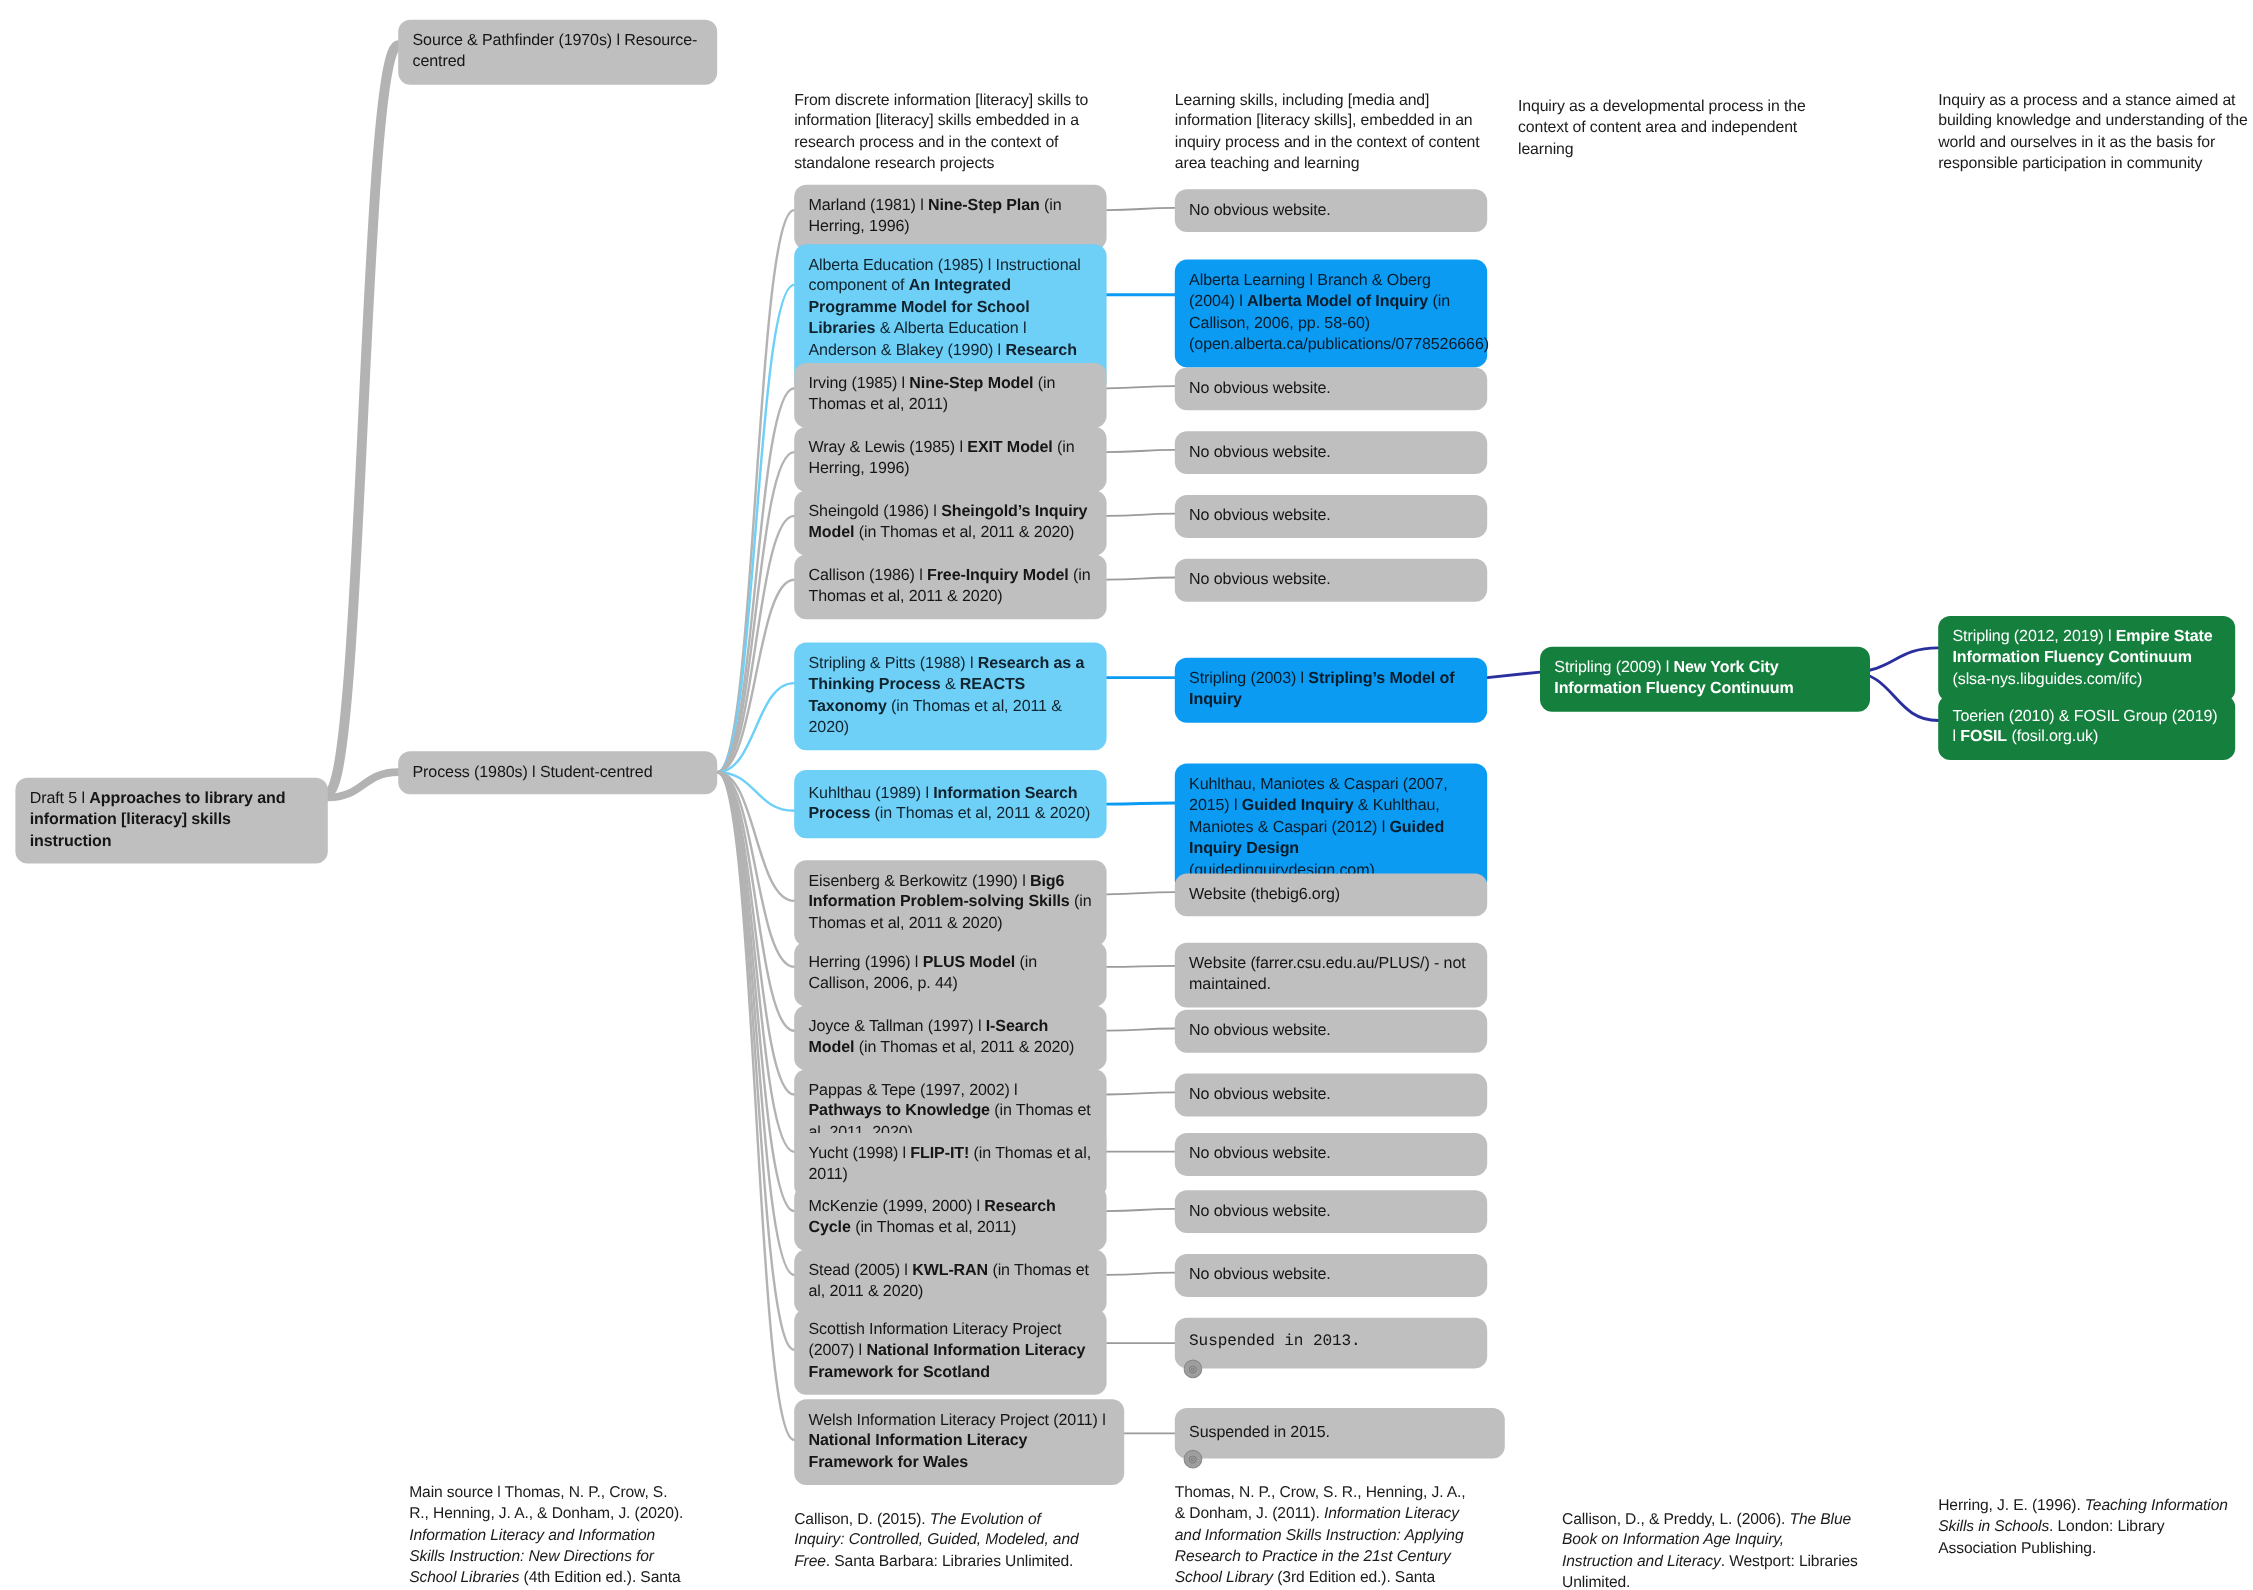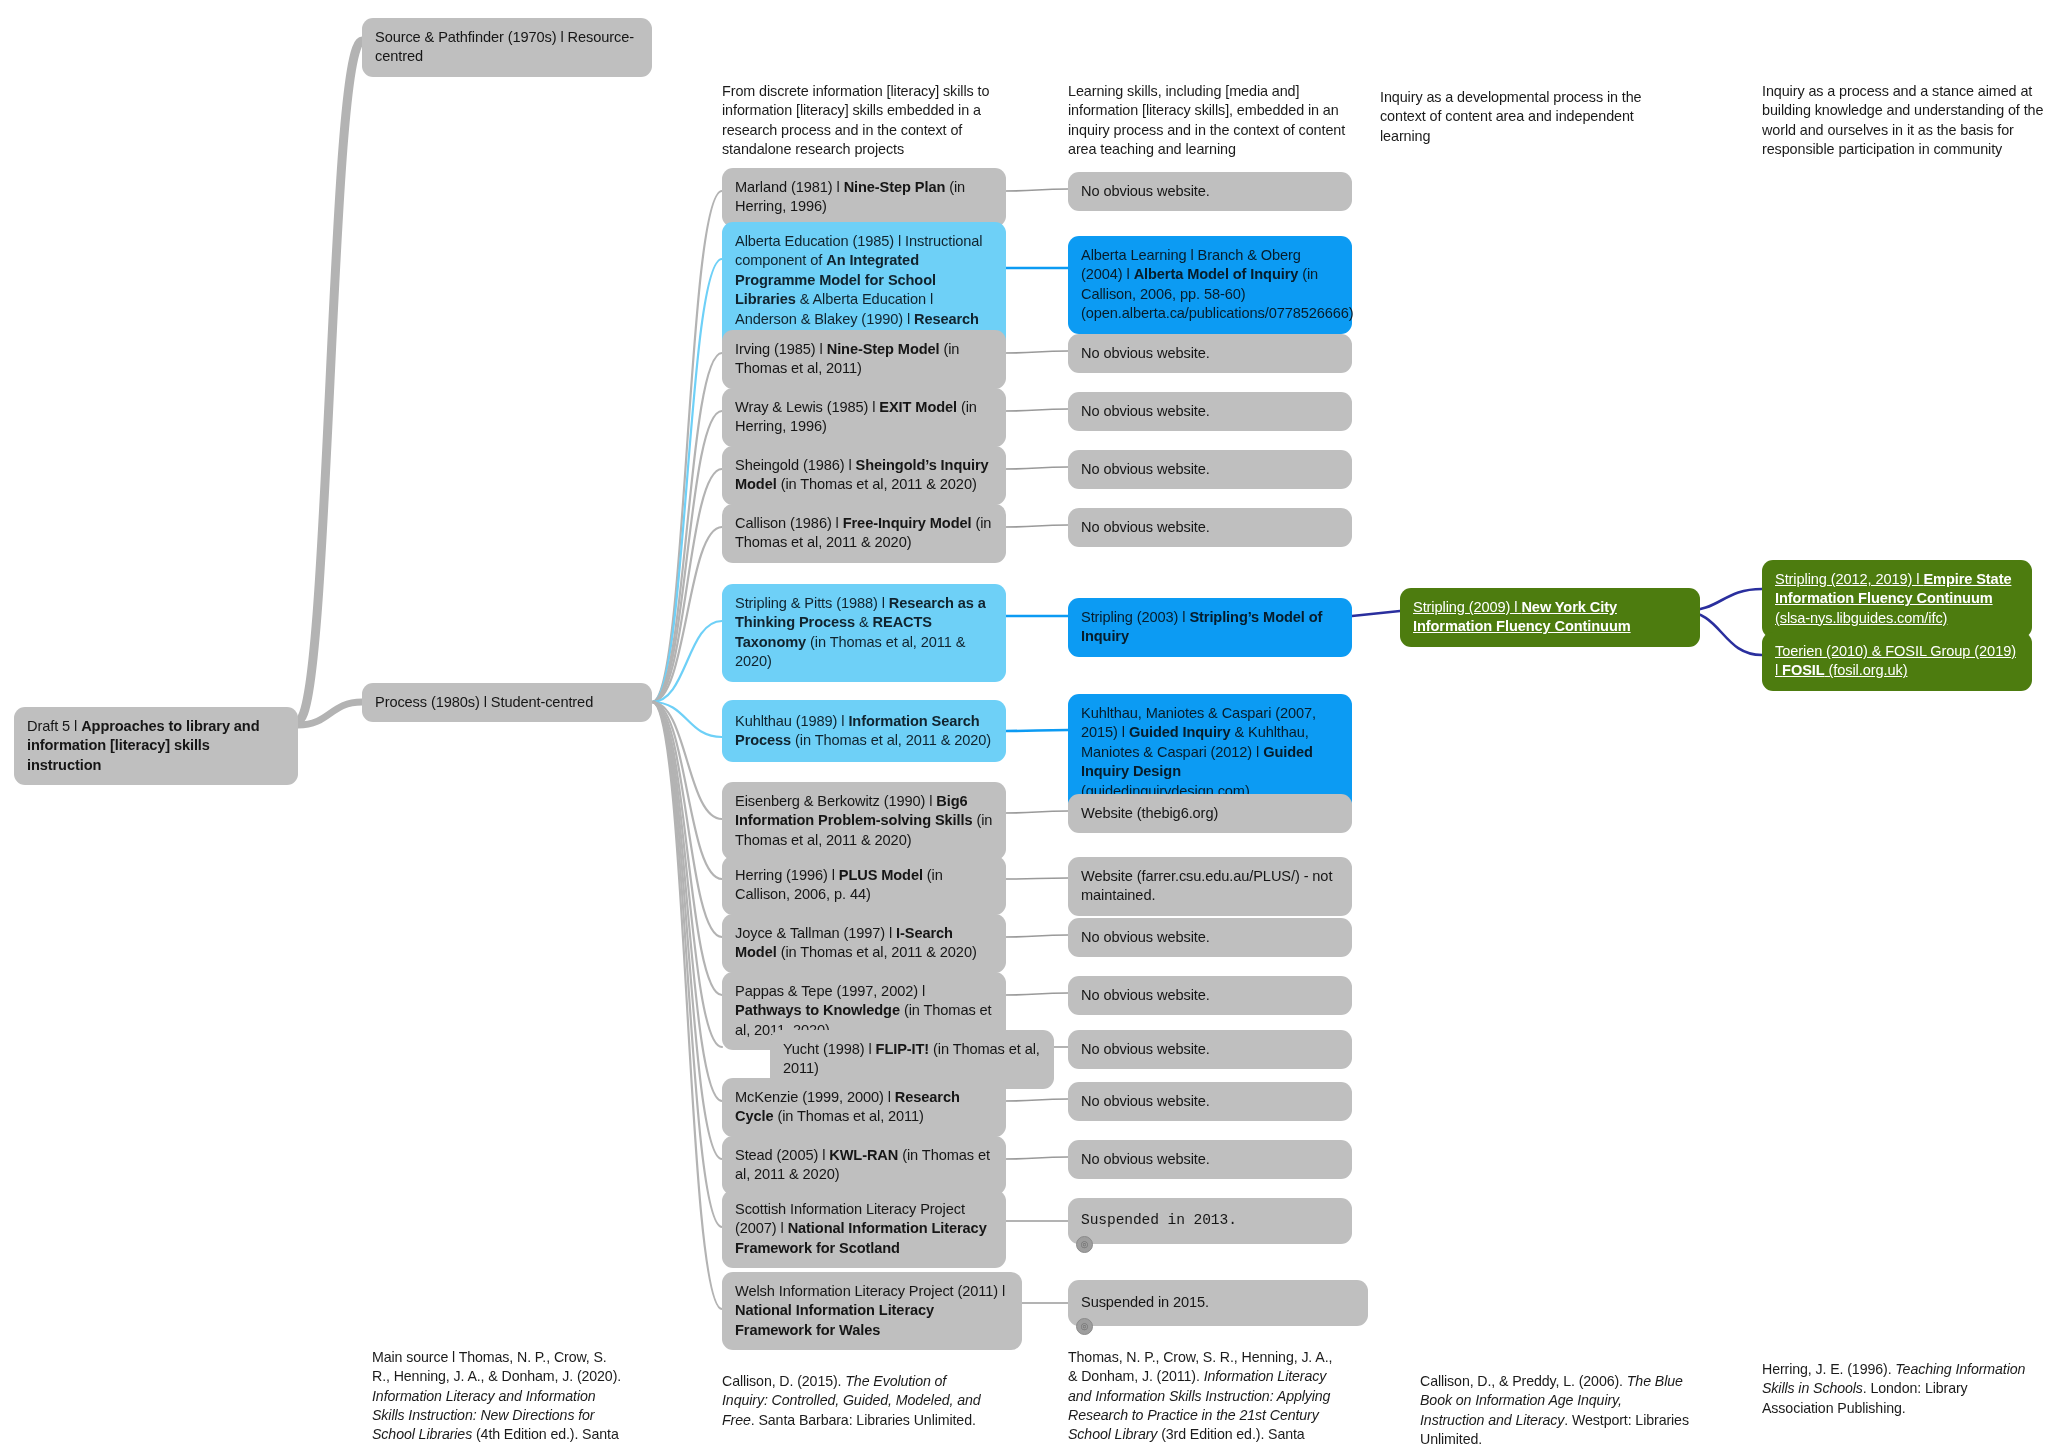"Stripling (2012, 2019) l Empire" .navy { background: #4d7c0f -> #15803d; text-decoration: underline -> none }
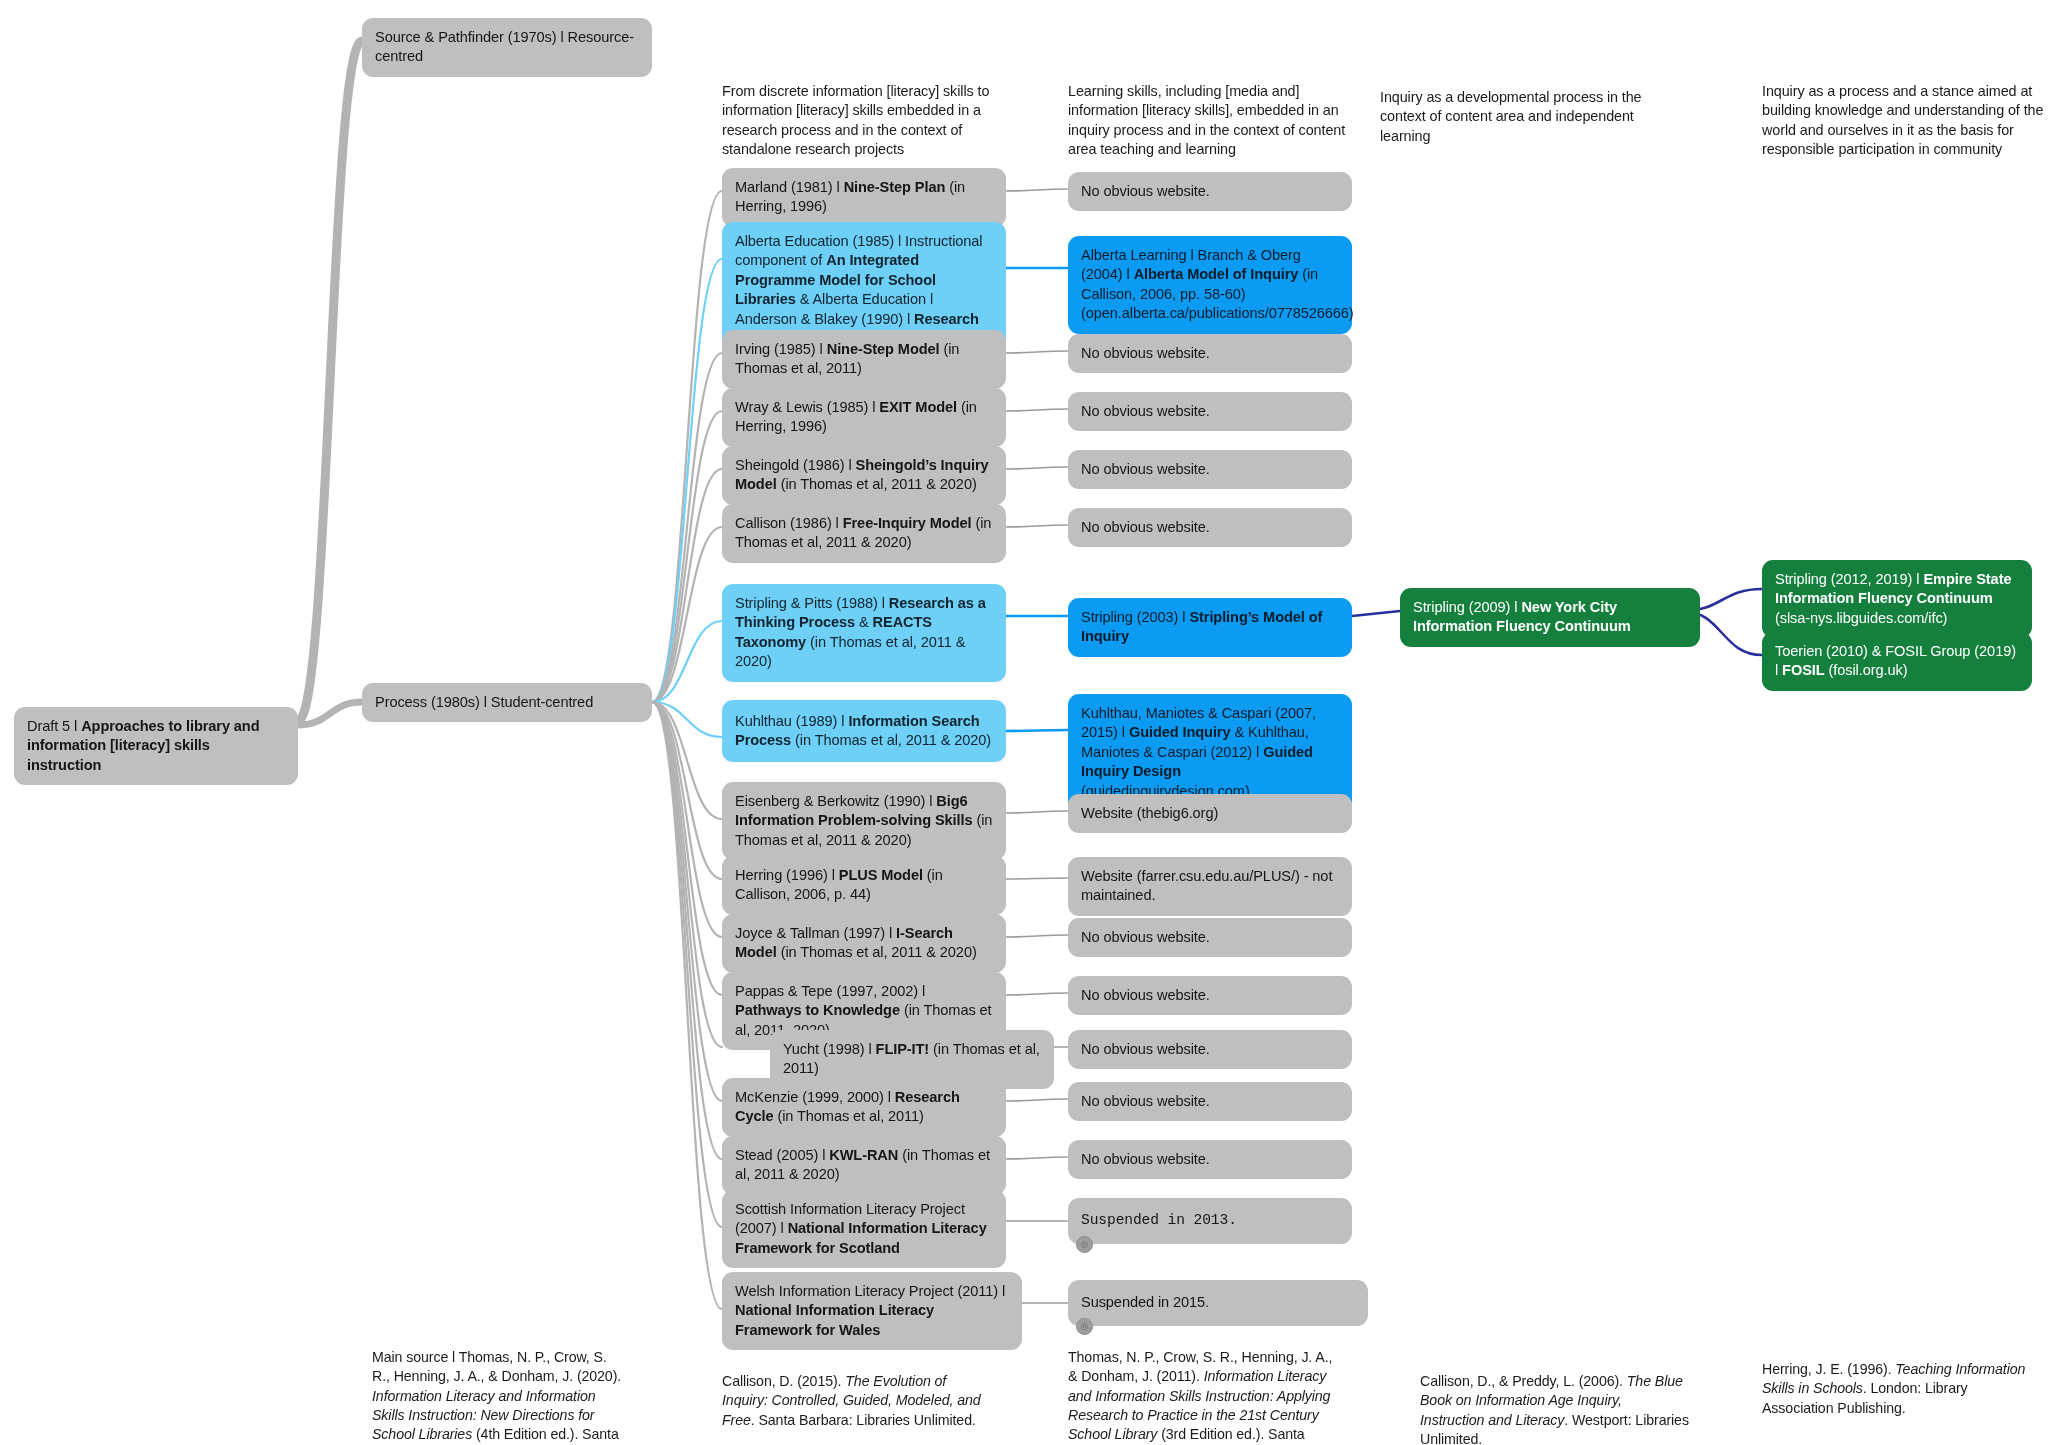"Yucht (1998) l FLIP-IT! (in" div.node { margin-left: 48px -> none }
